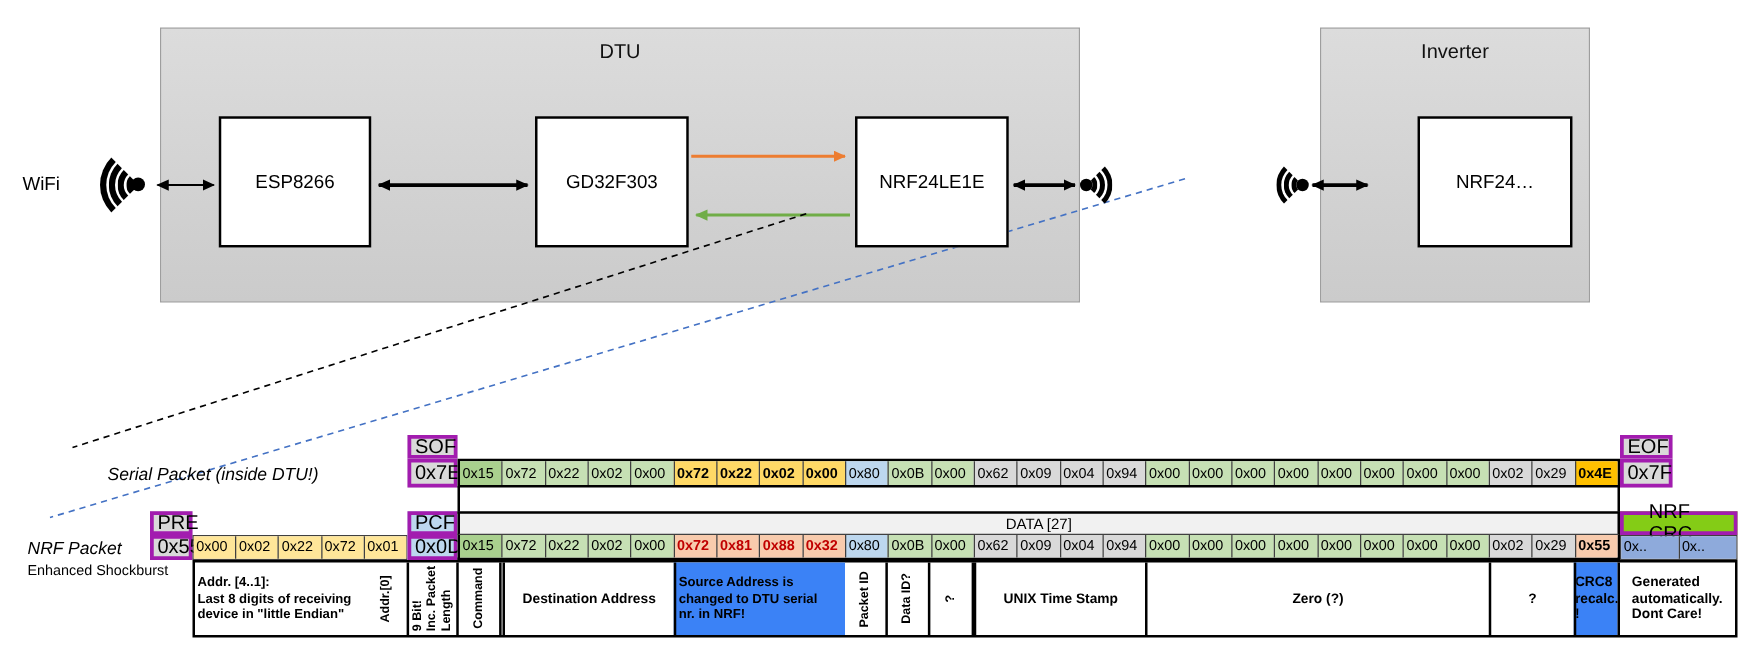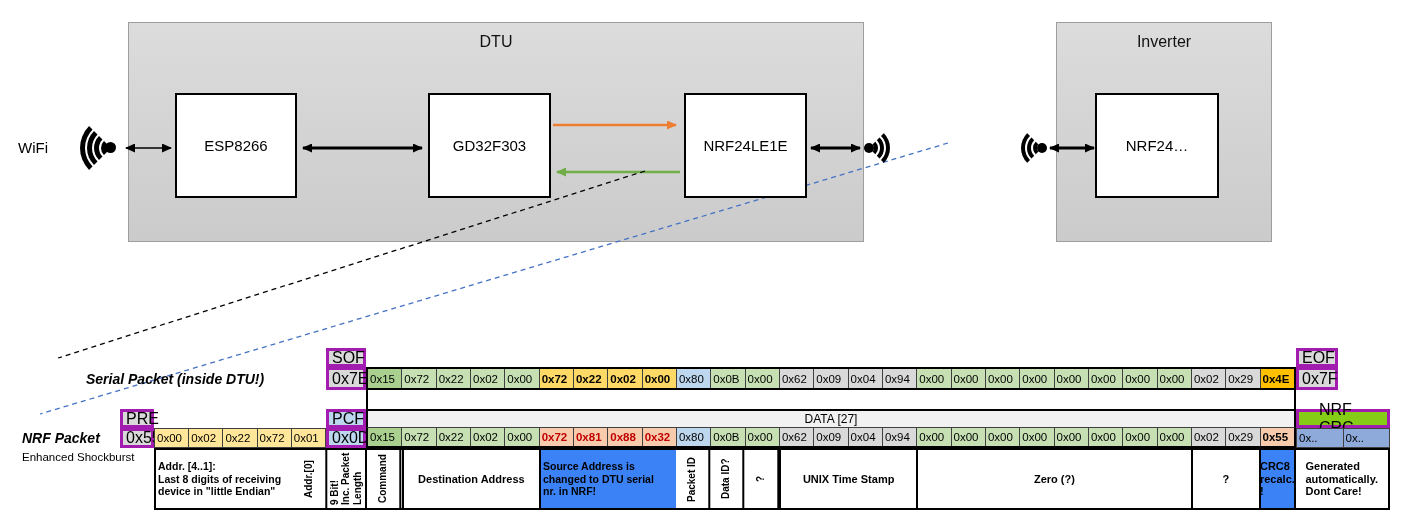"NRF24…" div.comp { left: 1095px -> 1134px }
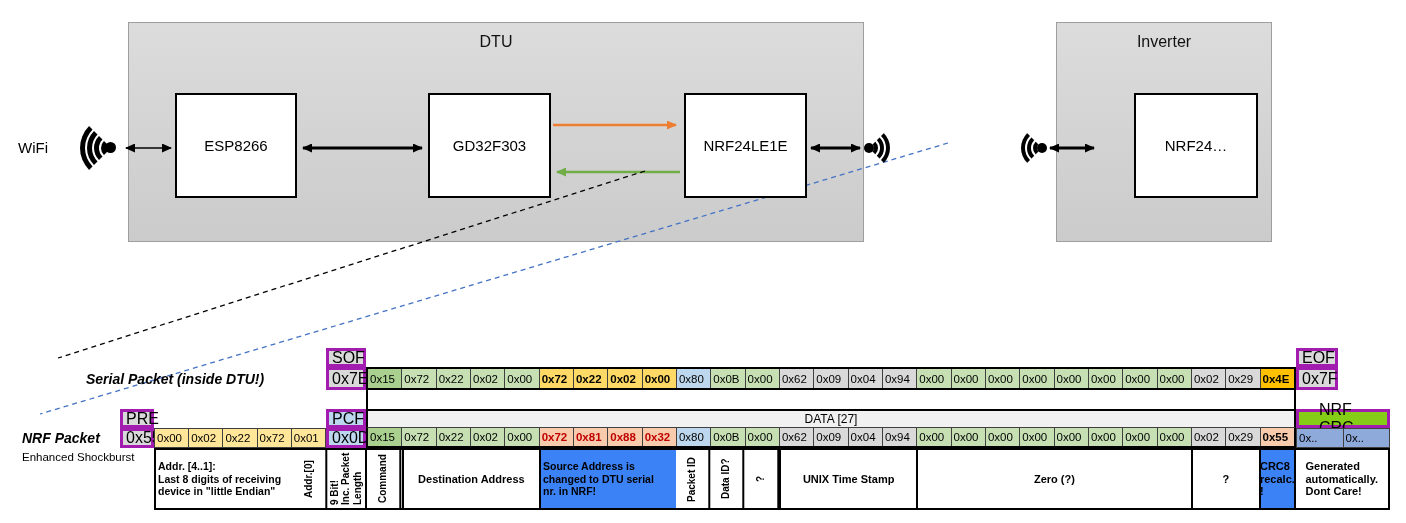"Serial Packet (inside DTU!)" .rowlabel { font-weight: 700 -> 400 }
